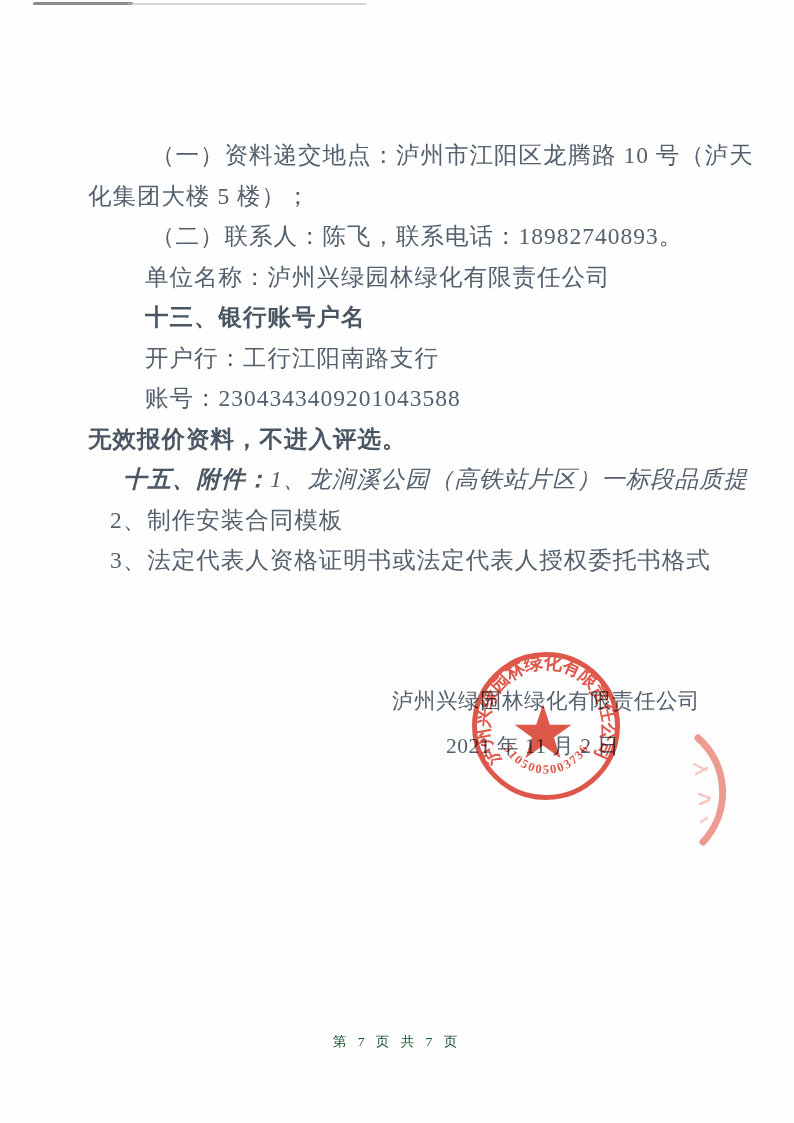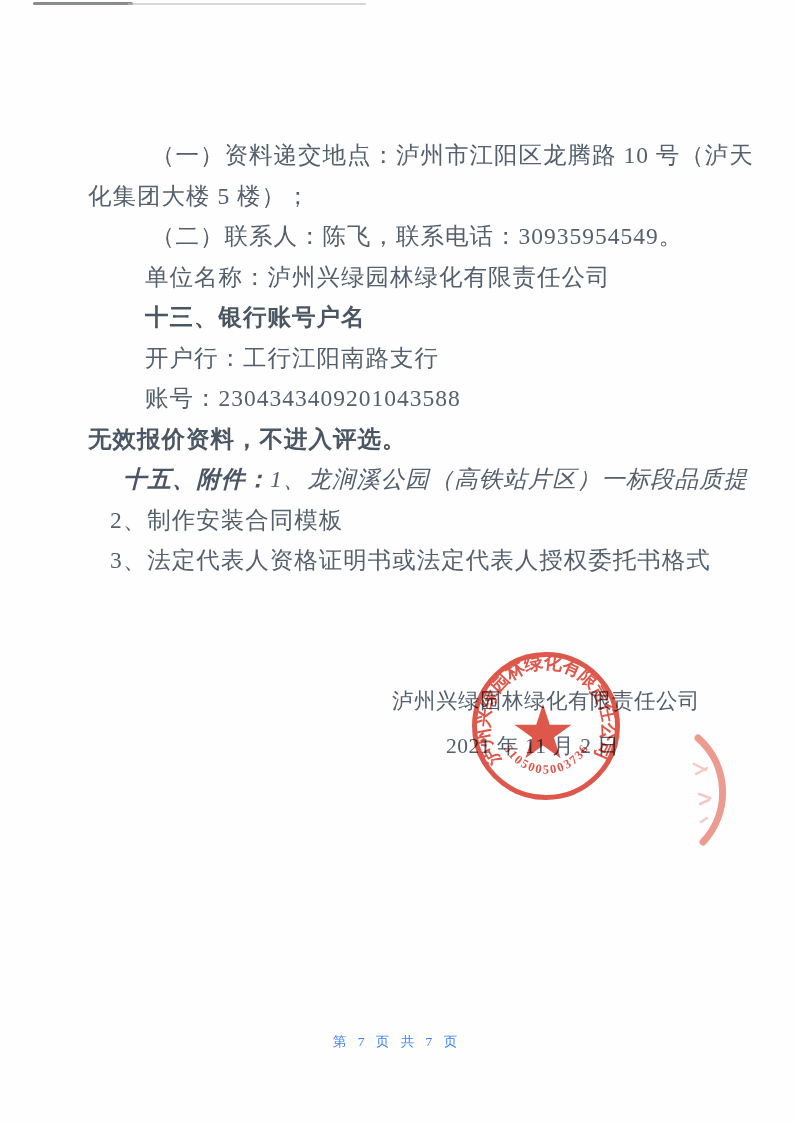"（二）联系人：陈飞，联系电话：30935954549。" div.ln { text: 30935954549 -> 18982740893 }
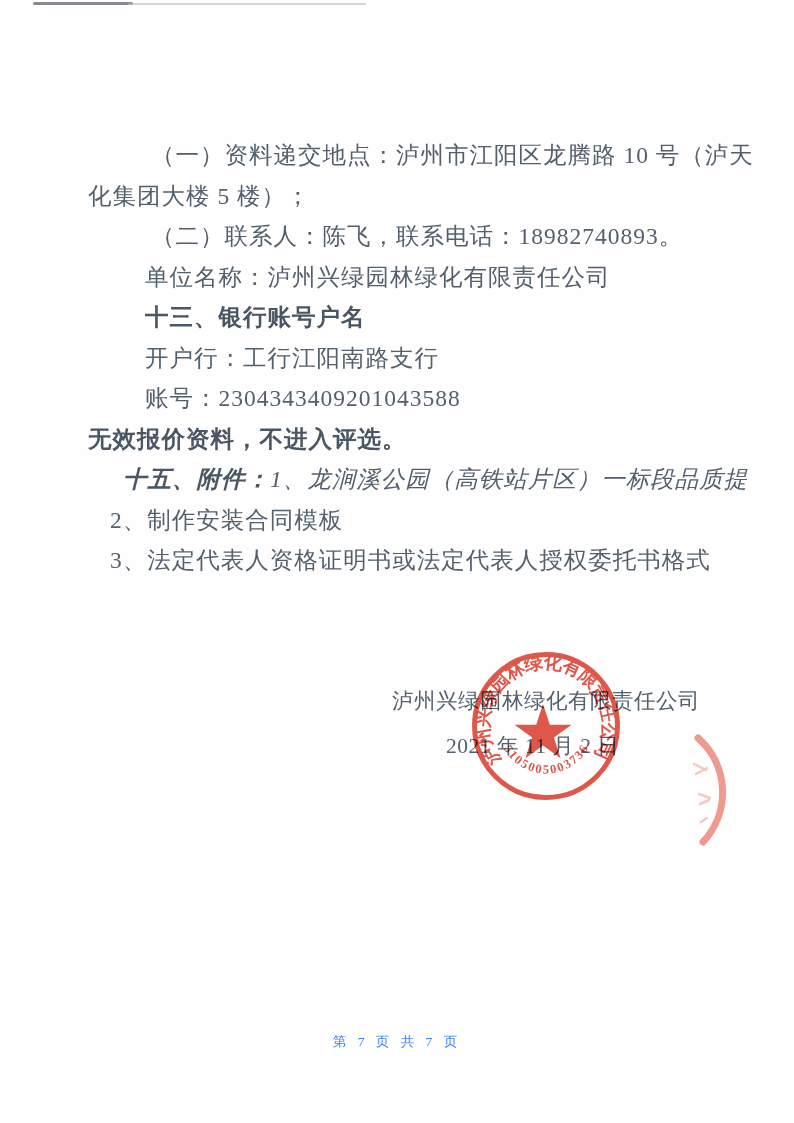"第 7 页 共 7" .footer { color: #3b82f6 -> #14532d }
